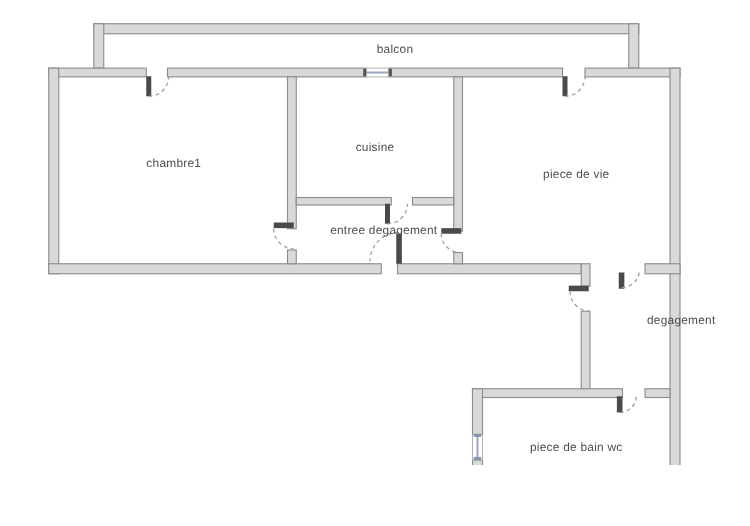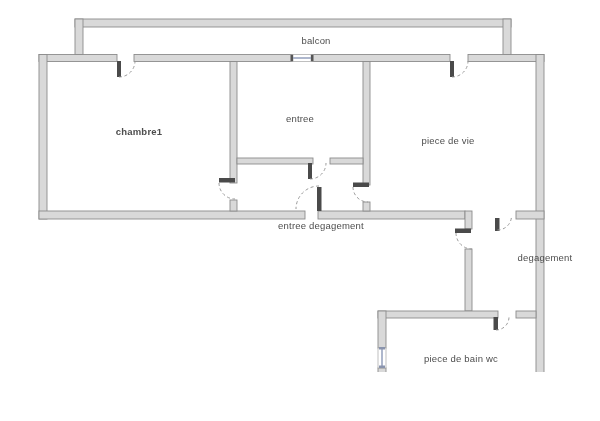"entree" div.room-label { text: entree -> cuisine }
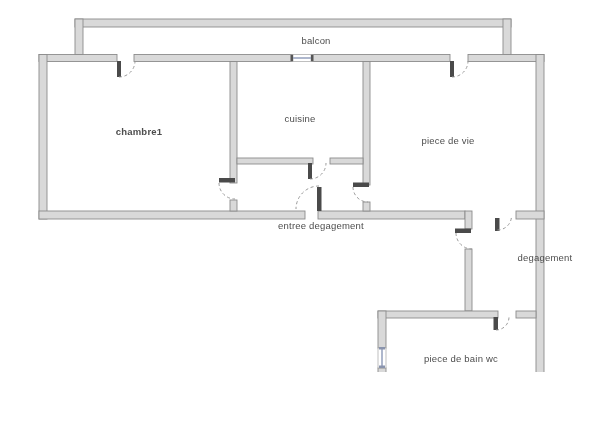"chambre1" div.room-label { font-weight: bold -> none }
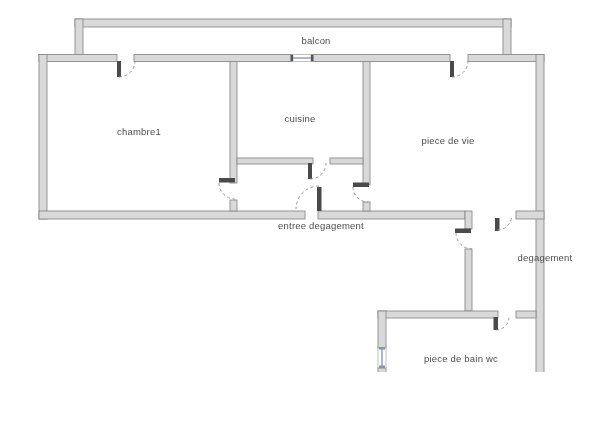"piece de vie" div.room-label { left: 448px -> 461px }
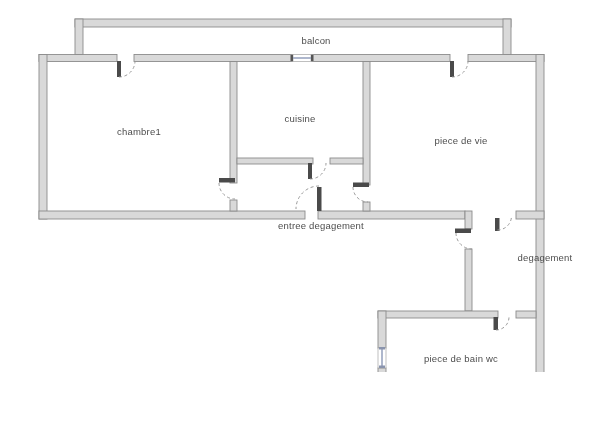"entree degagement" div.room-label { left: 321px -> 307px; margin-top: 40px -> none }
